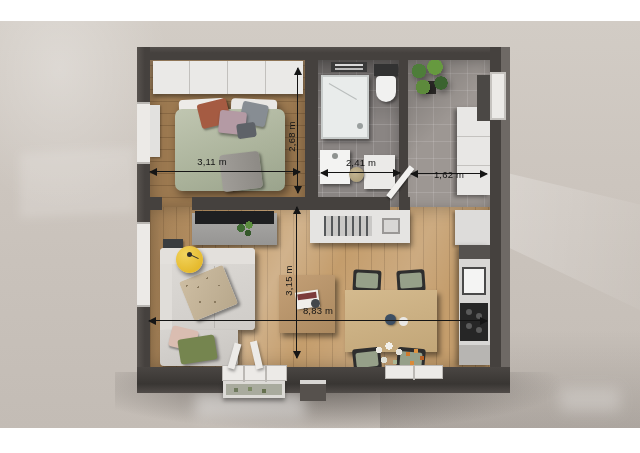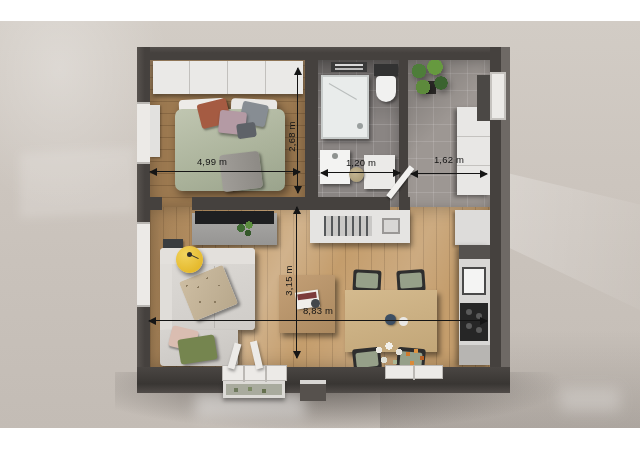"4,99 m" span.dim-label { text: 4,99 -> 3,11 }
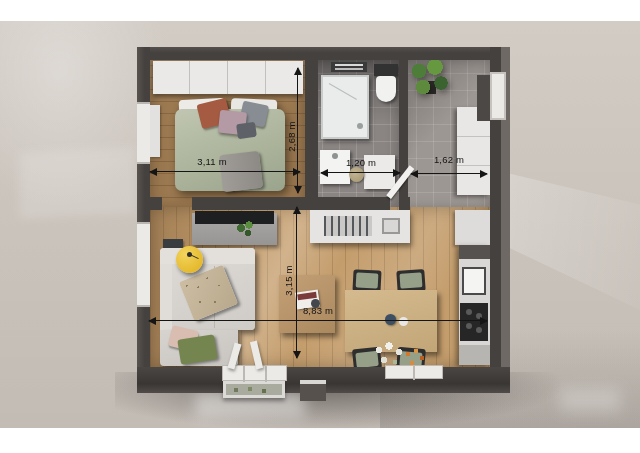"1,20 m" span.dim-label { text: 1,20 -> 2,41 }
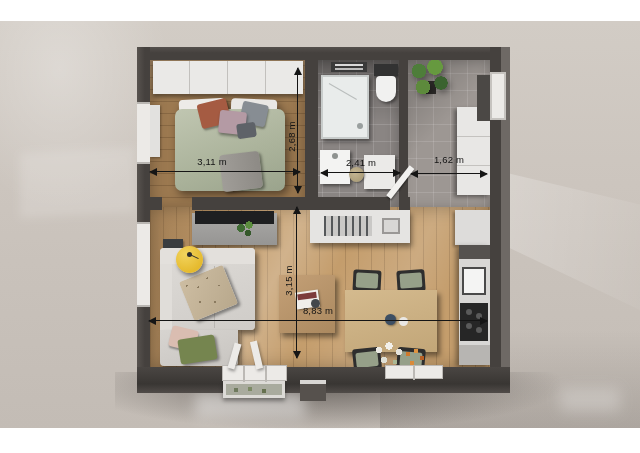"1,62 m" span.dim-label { top: 154px -> 169px }
